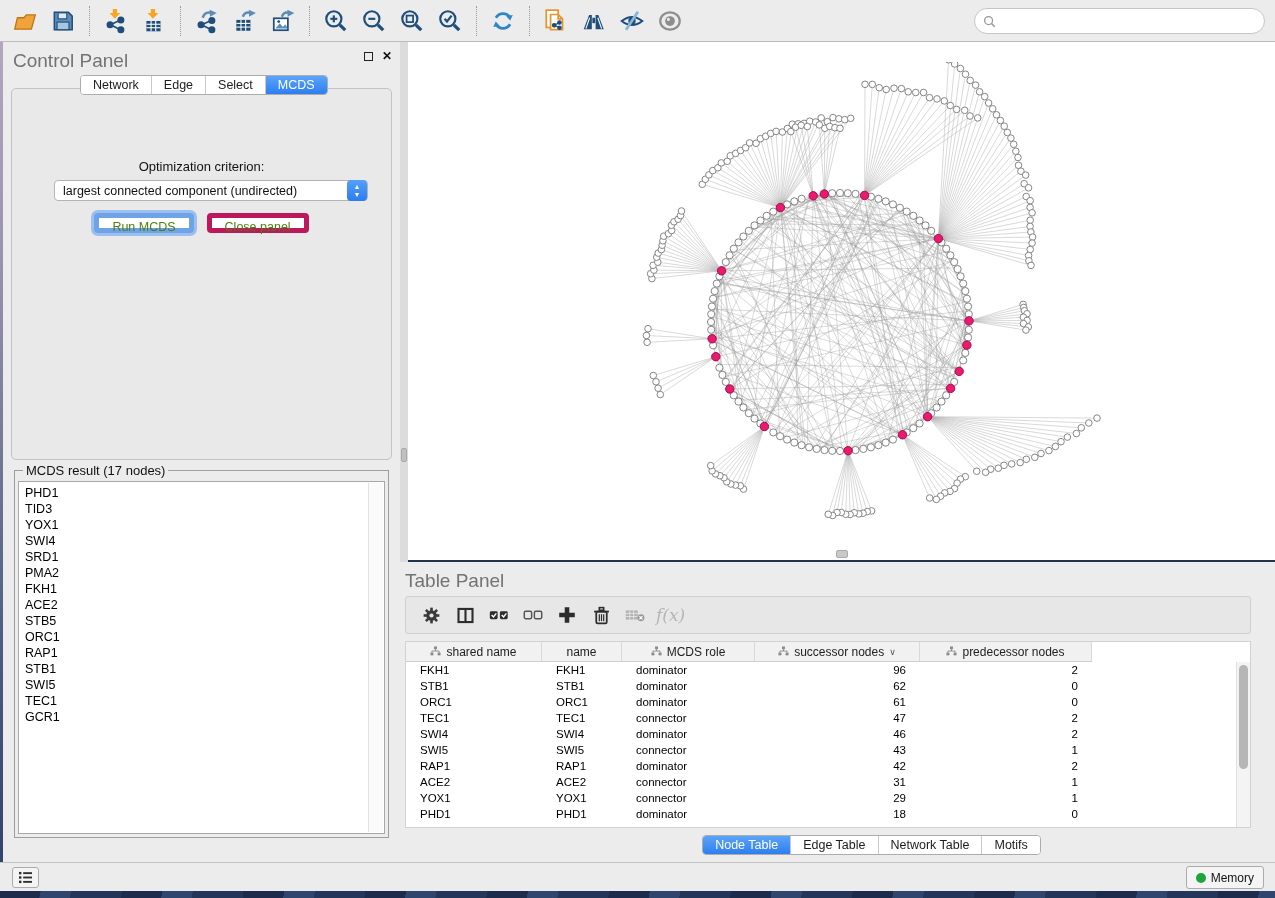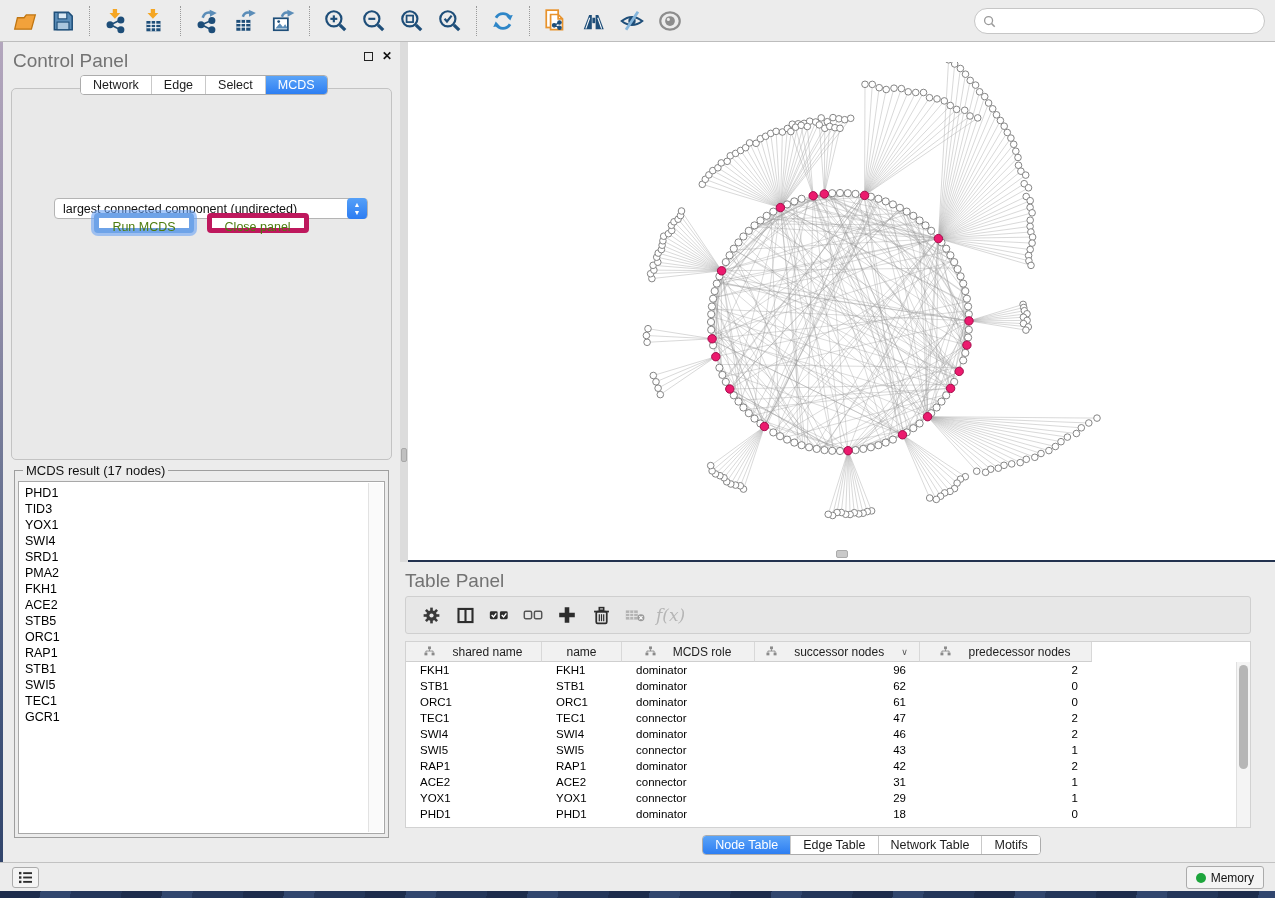"Optimization criterion:" div.opt-label { html: none -> <div>Optimization criterion:</div> }
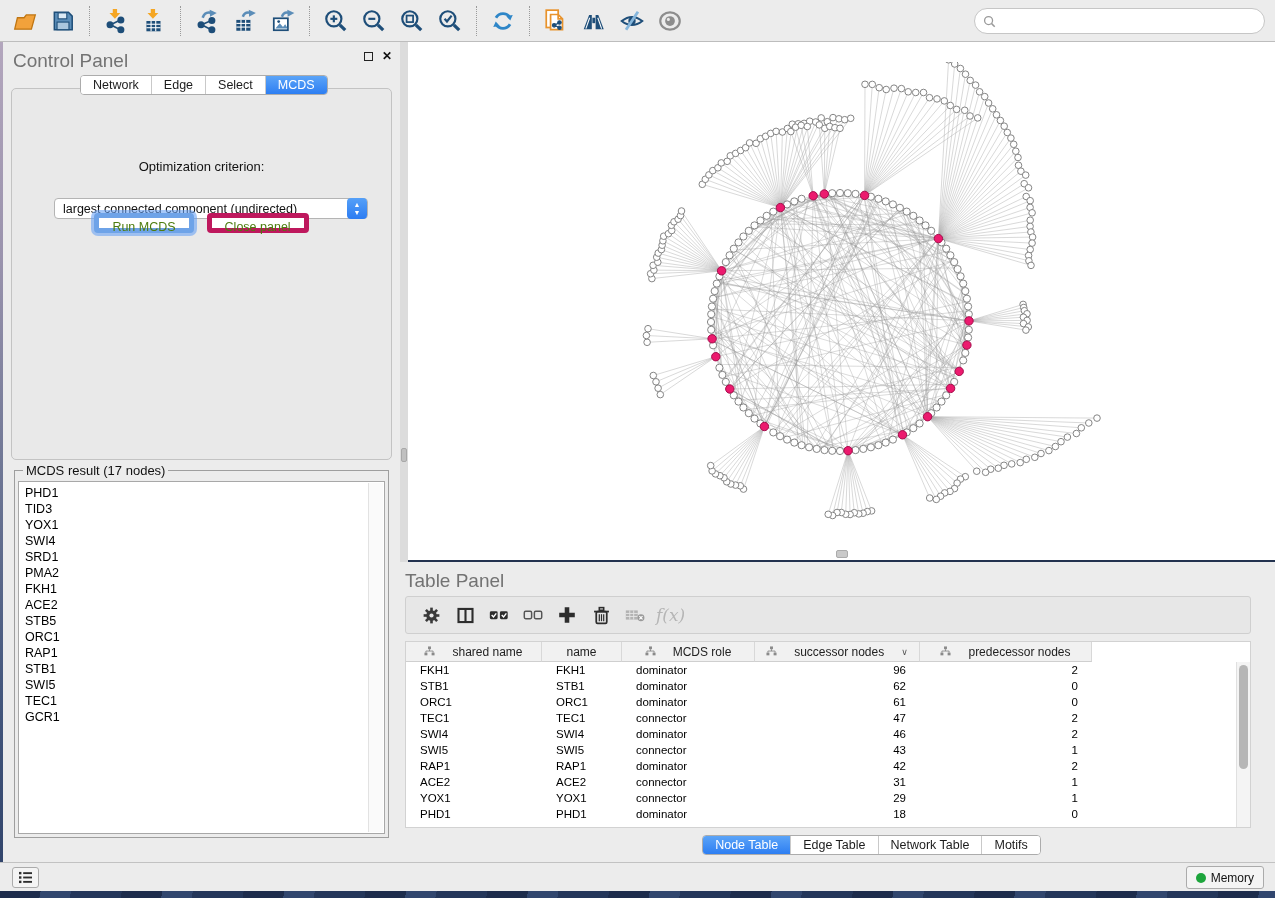"largest connected component (undirected)" .combo { top: 109px -> 91px }
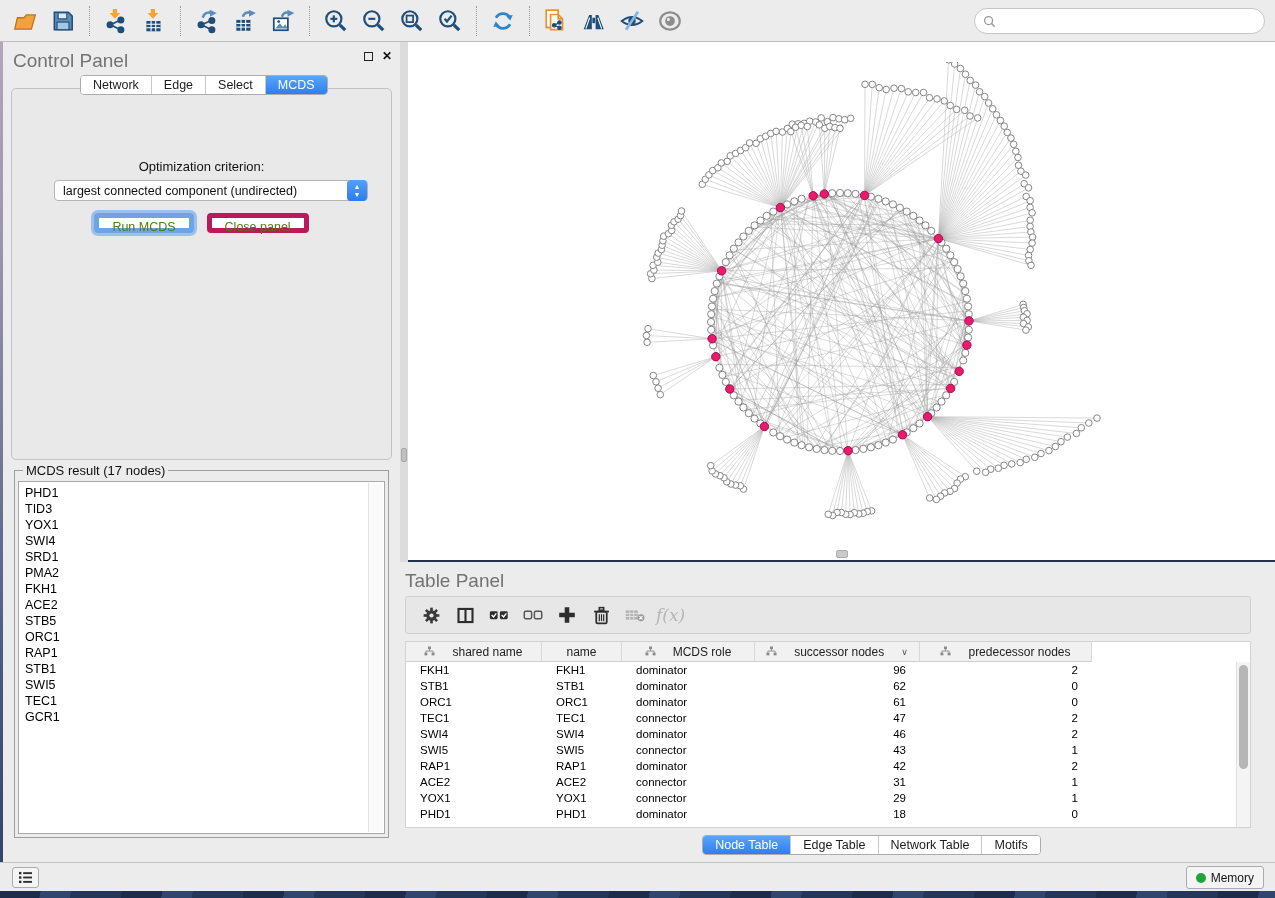"shared name" .th { gap: 17px -> 5px }
